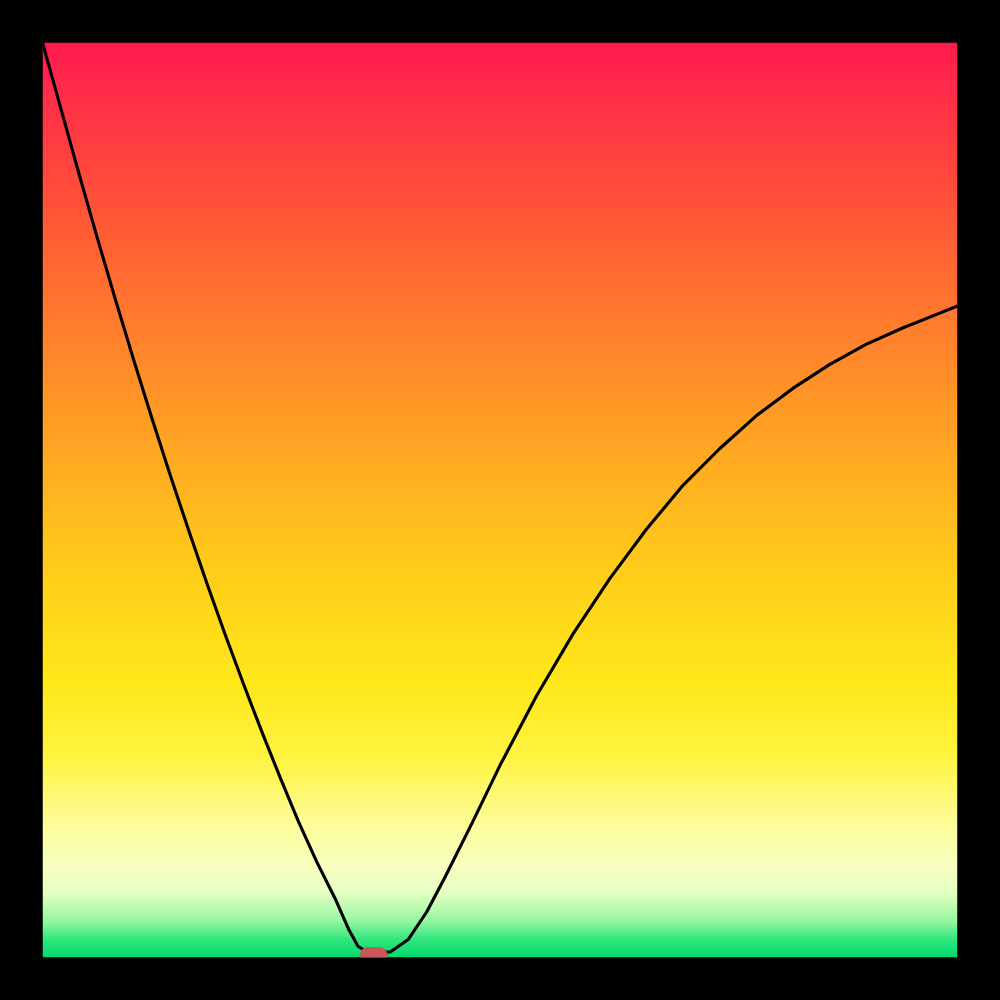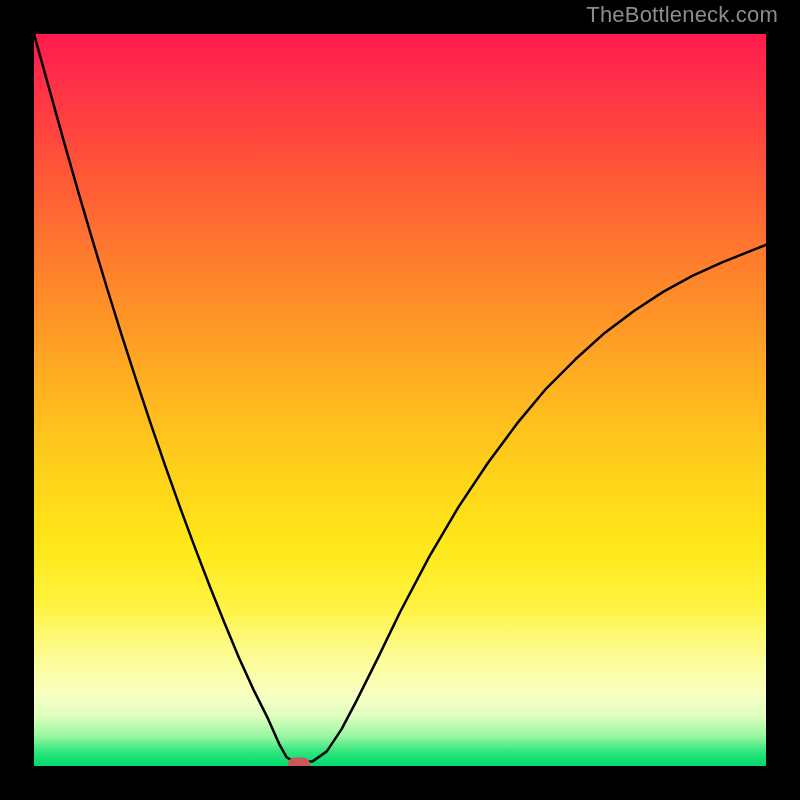"TheBottleneck.com" div.watermark { html: <div>TheBottleneck.com</div> -> none }
